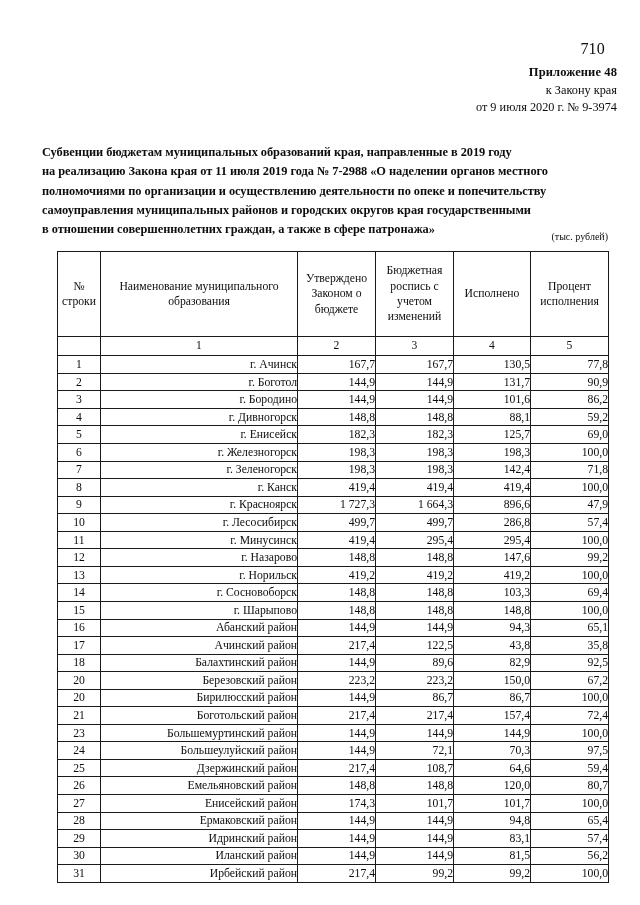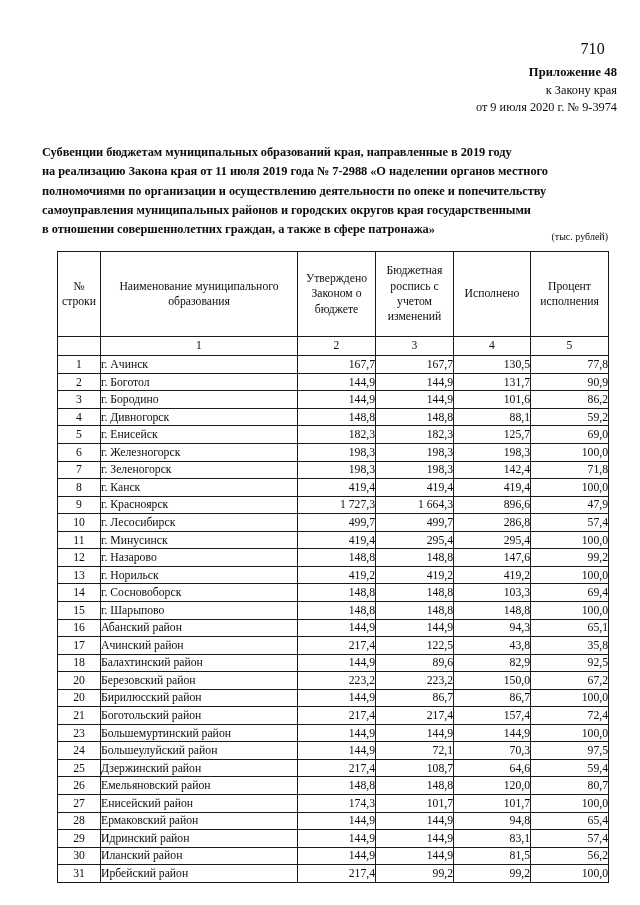"г. Ачинск" td.nm { text-align: left -> right }
